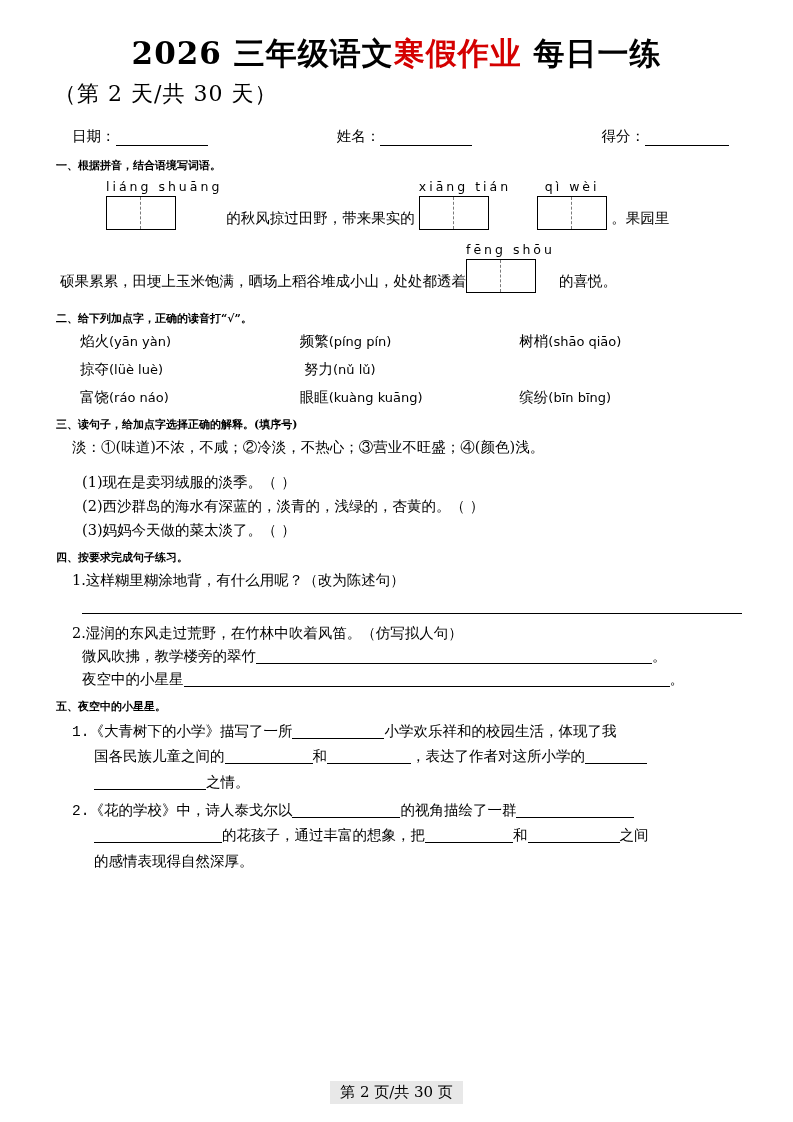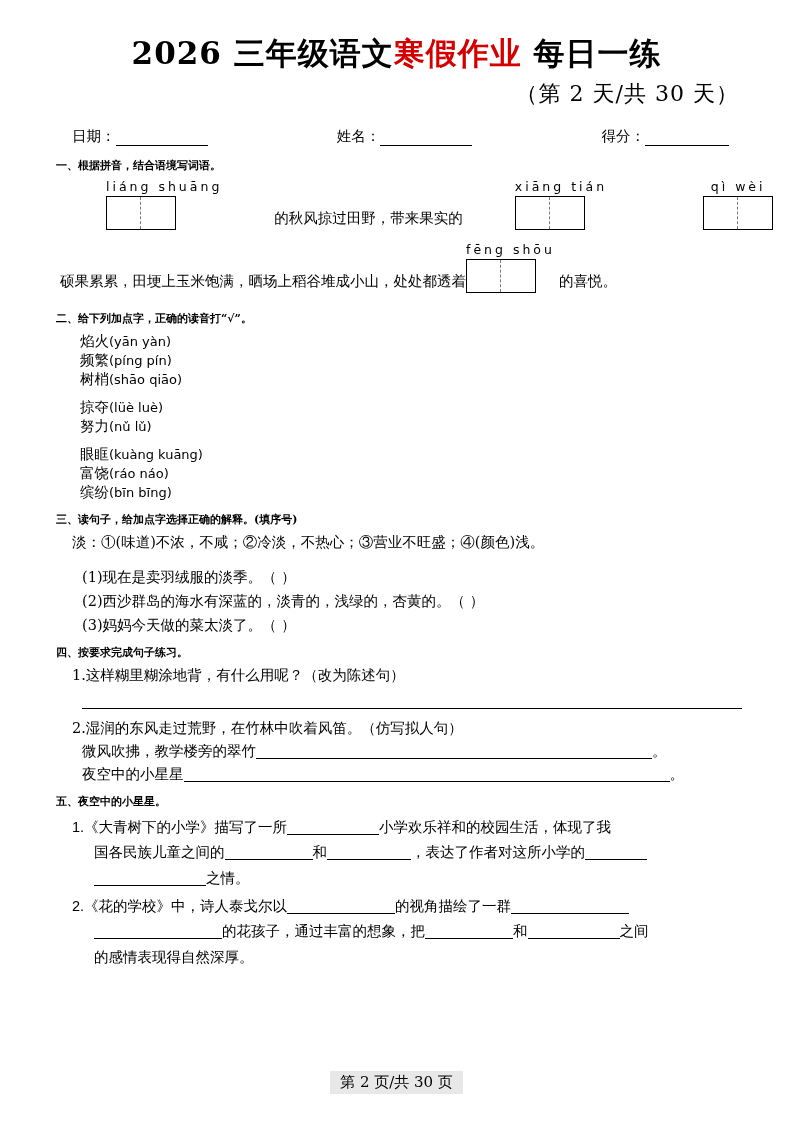"（第 2 天/共 30 天）" .subtitle { text-align: right -> left }
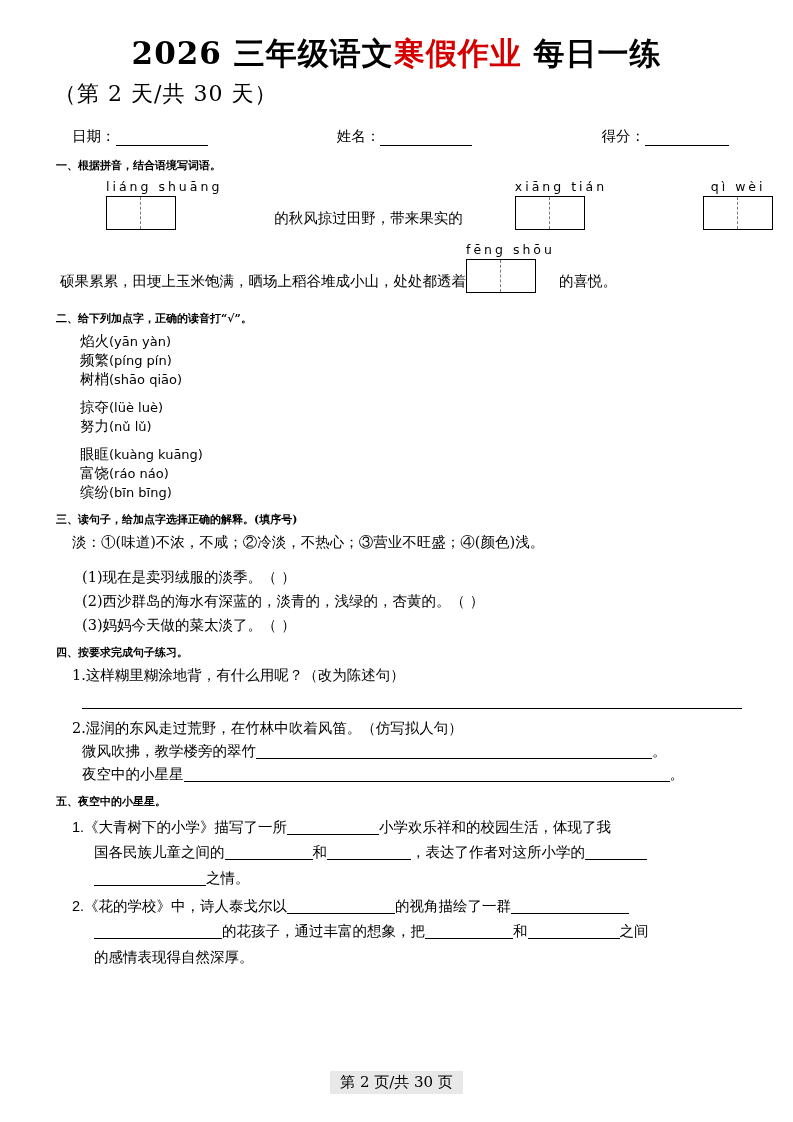"liáng shuāng" .q1 .row1 { gap: 48px -> none }
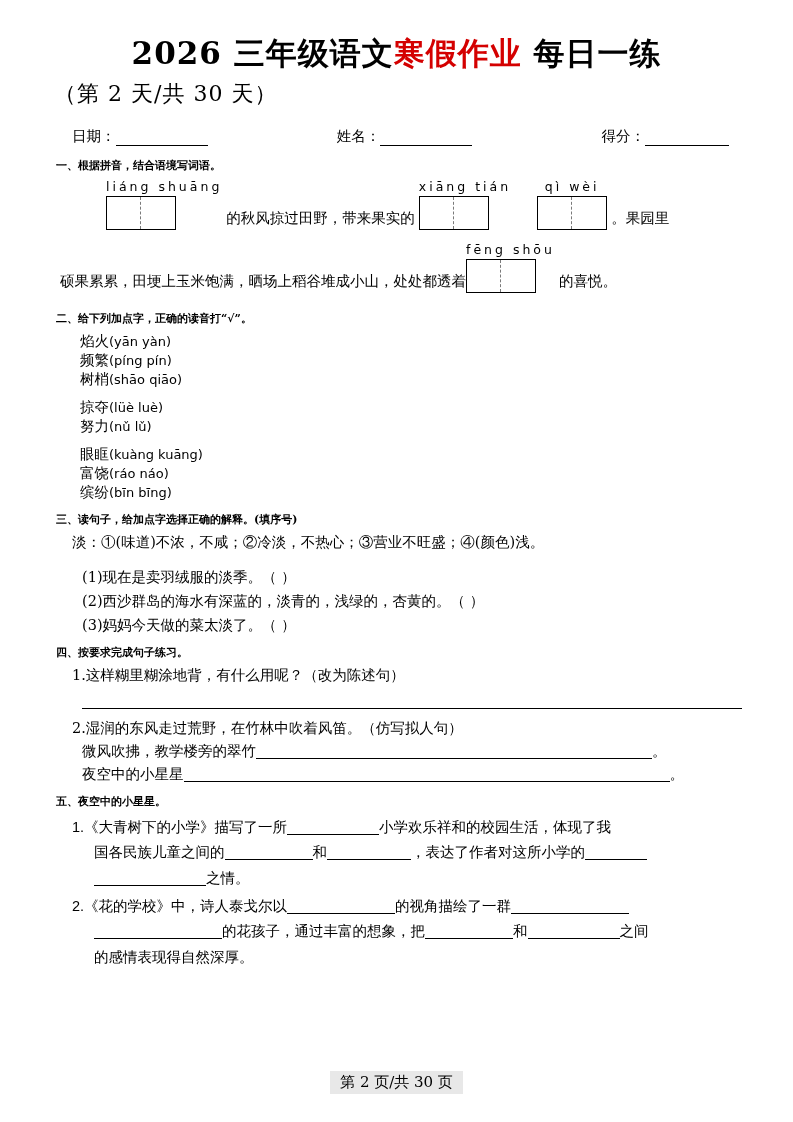"焰火(yān yàn)" .q2 .line { flex-direction: column -> none }
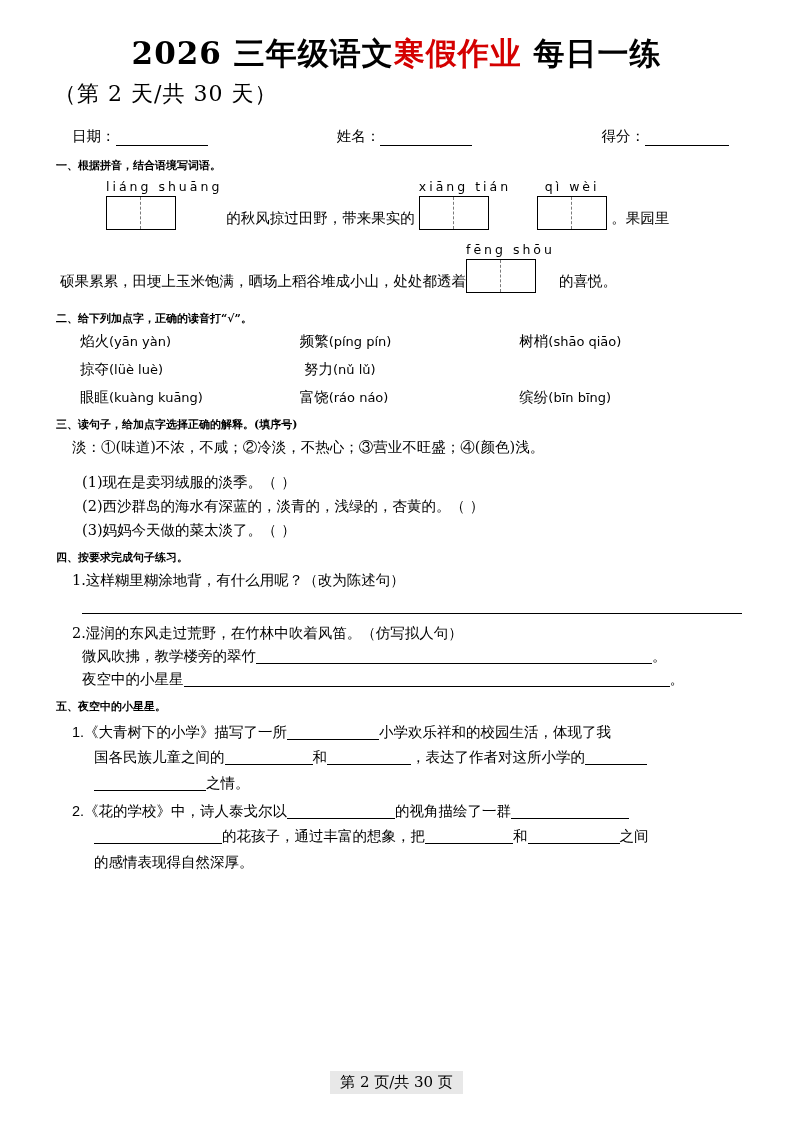"眼眶(kuàng kuāng)" span.it { order: before "富饶(ráo náo)" -> after "富饶(ráo náo)" }
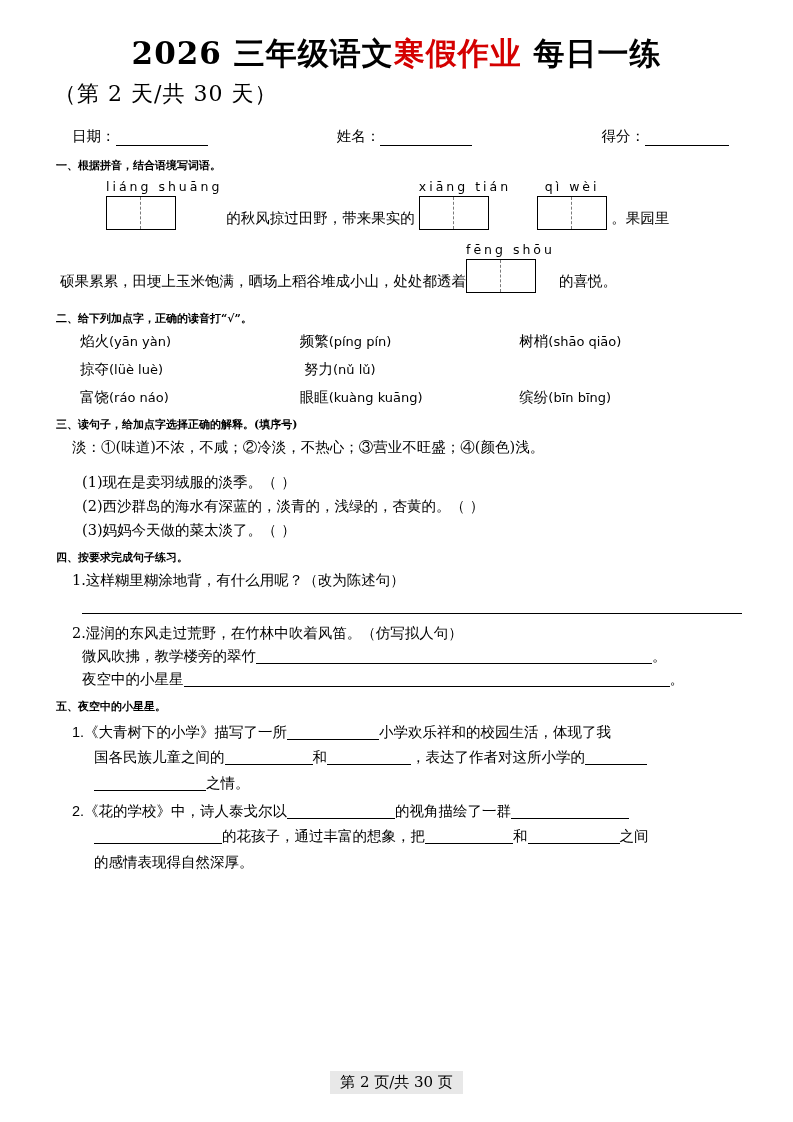"1.《大青树下的小学》描写了一所 小学欢乐祥和的校园生活，体现了我" .q5 { font-family: Liberation Sans, sans-serif -> Liberation Mono, monospace }
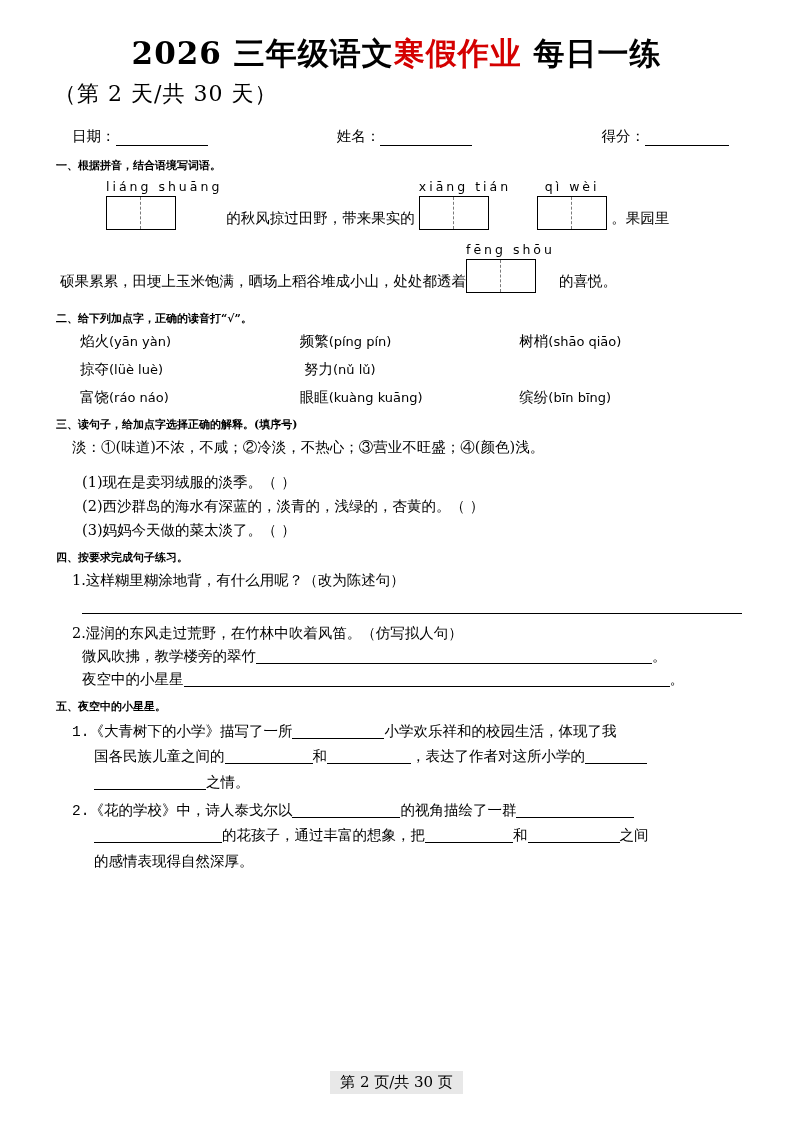"第 2 页/共 30 页" .footer { bottom: 28px -> 18px }
